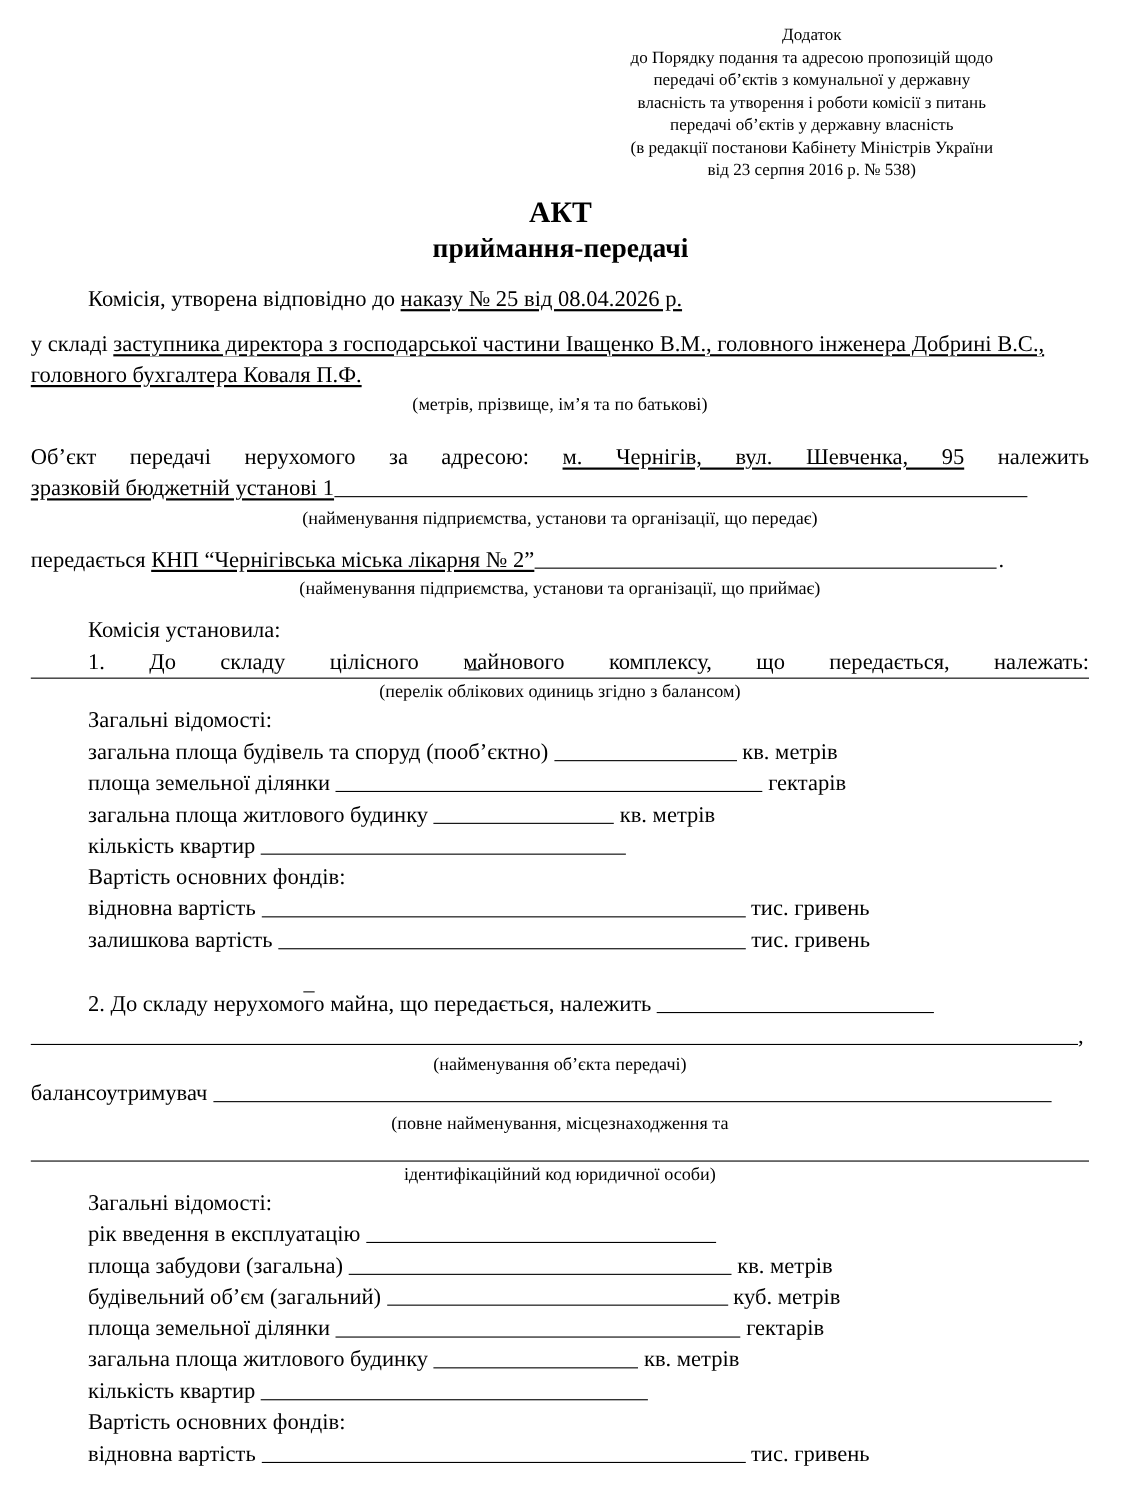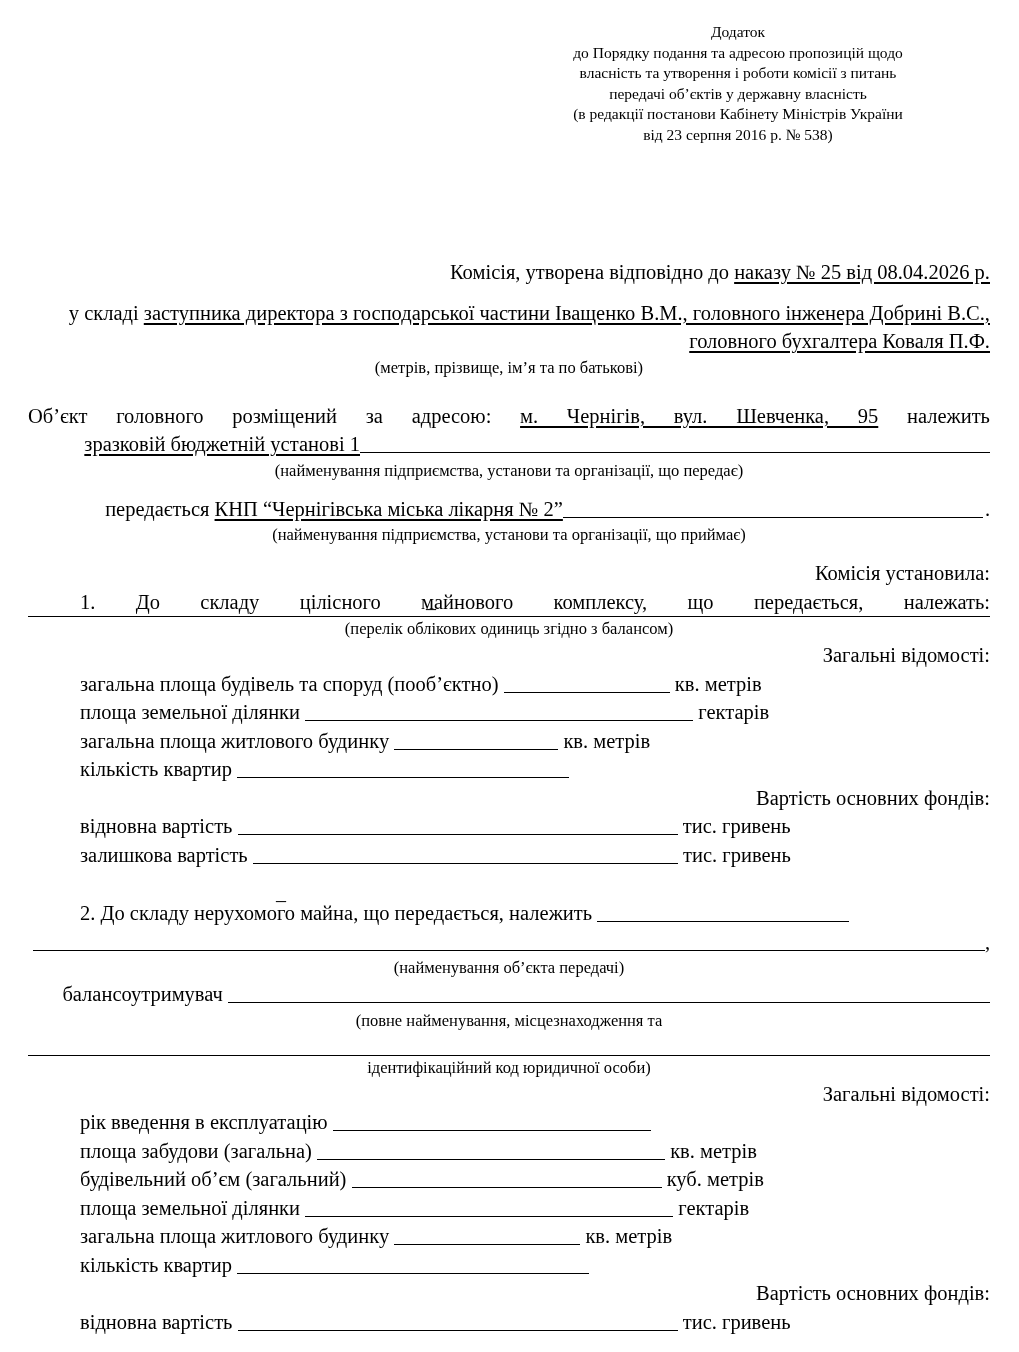"передачі об’єктів з комунальної у" div { html: none -> <div>передачі об’єктів з комунальної у державну</div> }
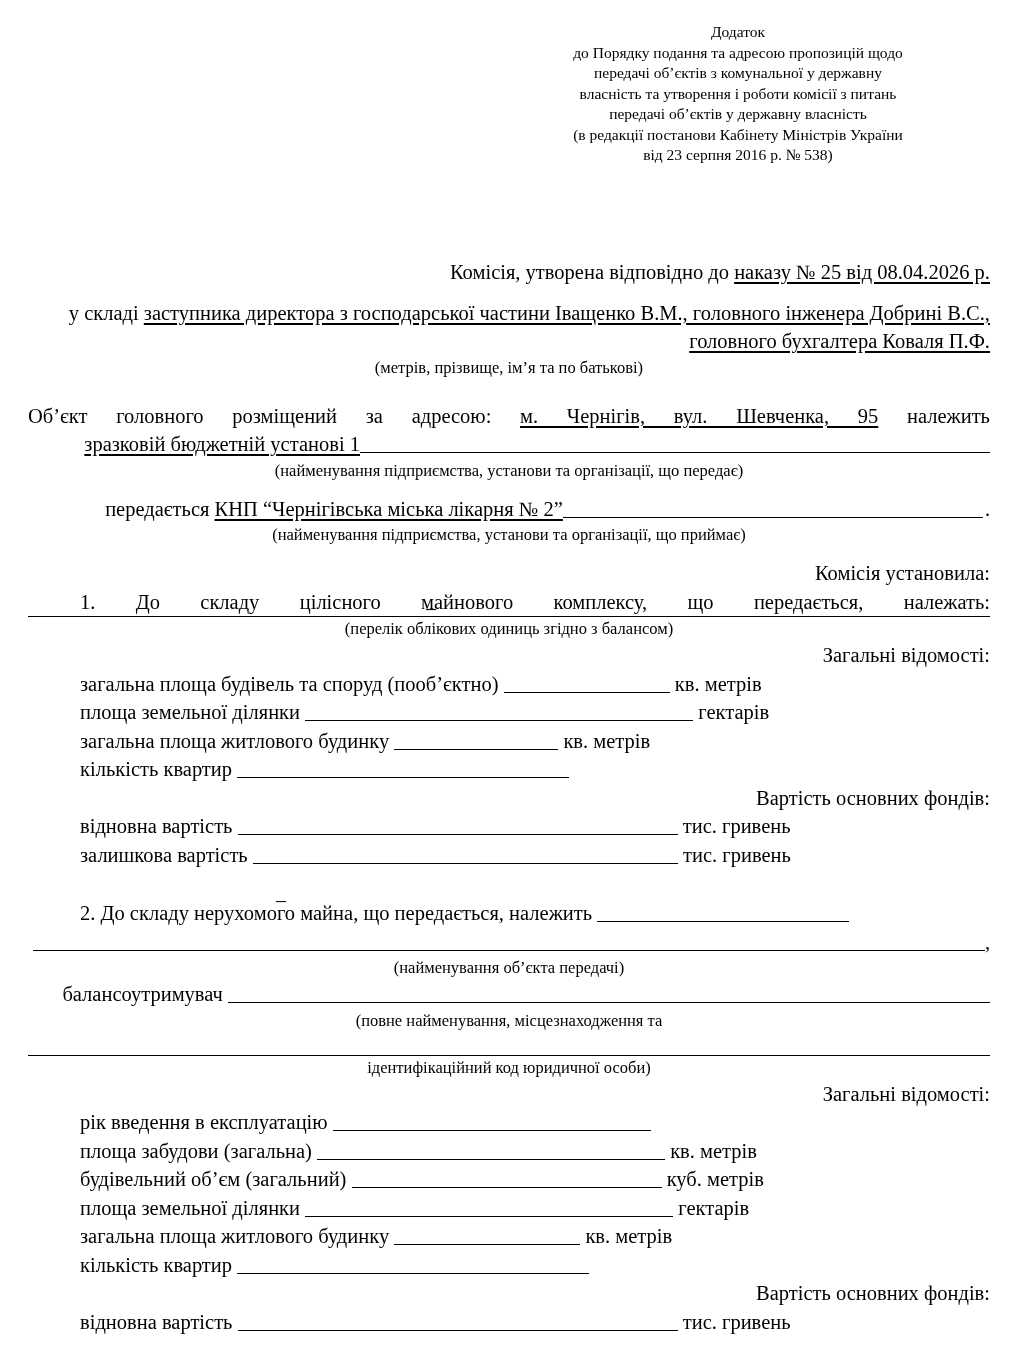"АКТ" div.title { html: none -> <div> <div>АКТ</div> <div>приймання-передачі</div> </div> }
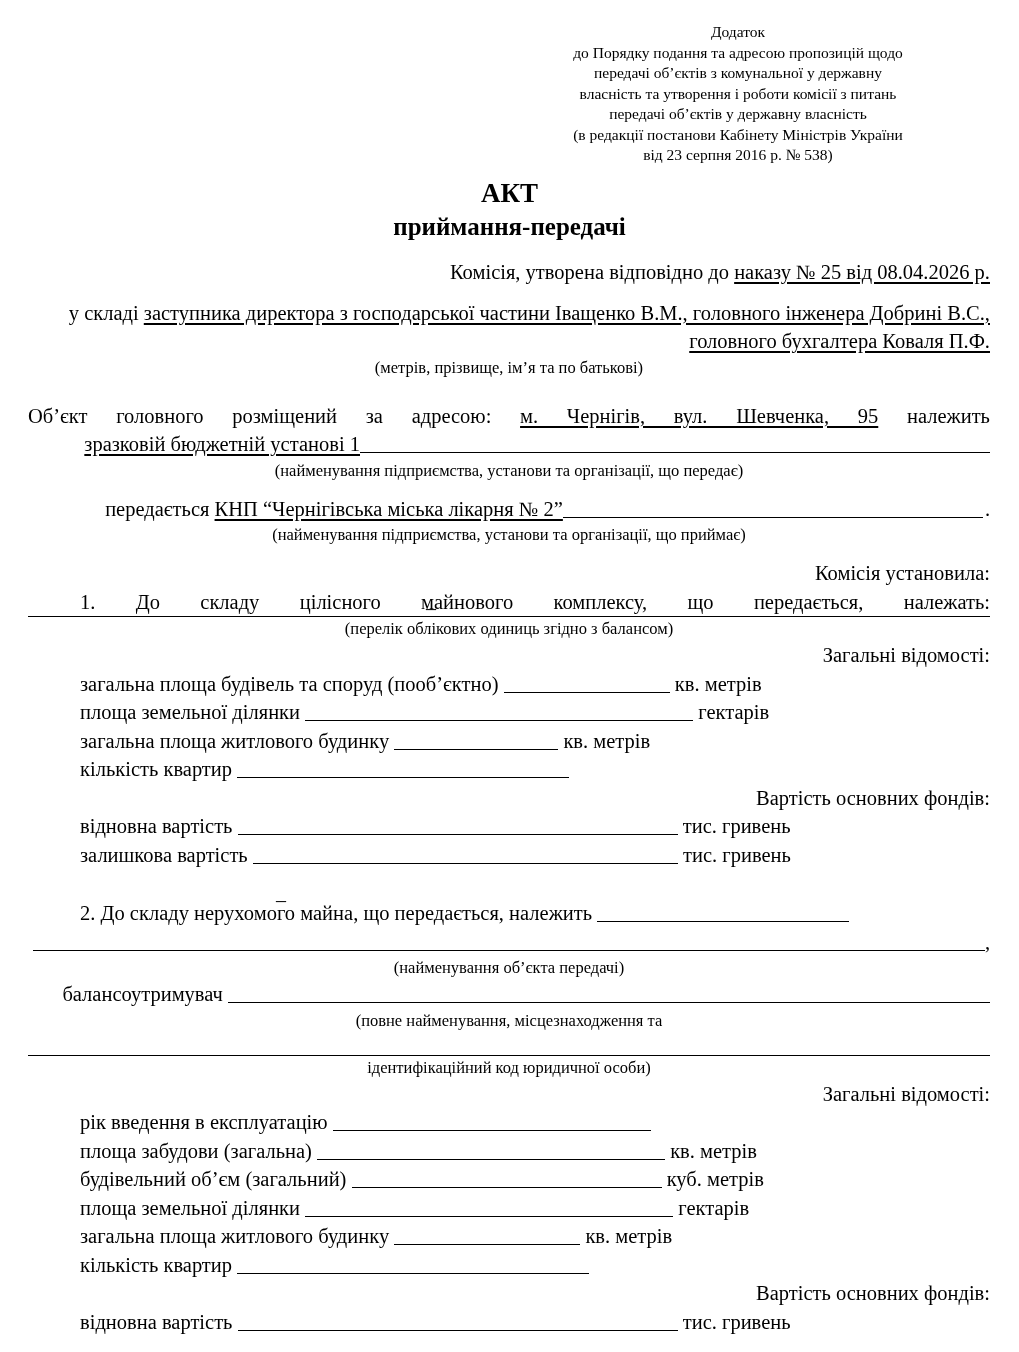"Комісія, утворена відповідно до наказу" .p { text-align: right -> none }
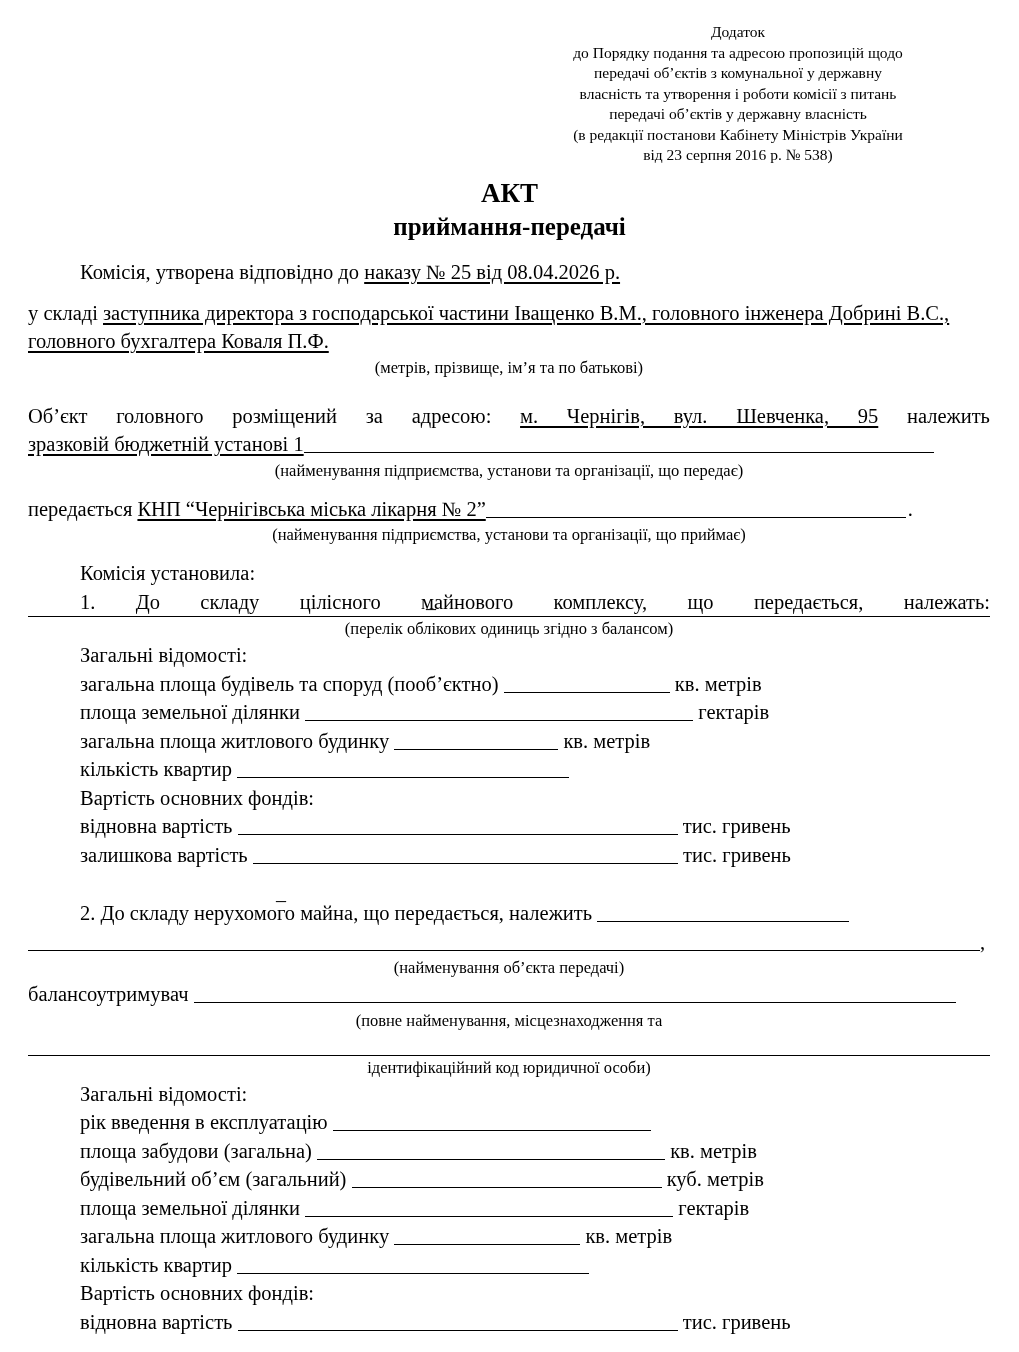"Об’єкт головного розміщений за адресою:" span { text: головного розміщений -> передачі нерухомого }
